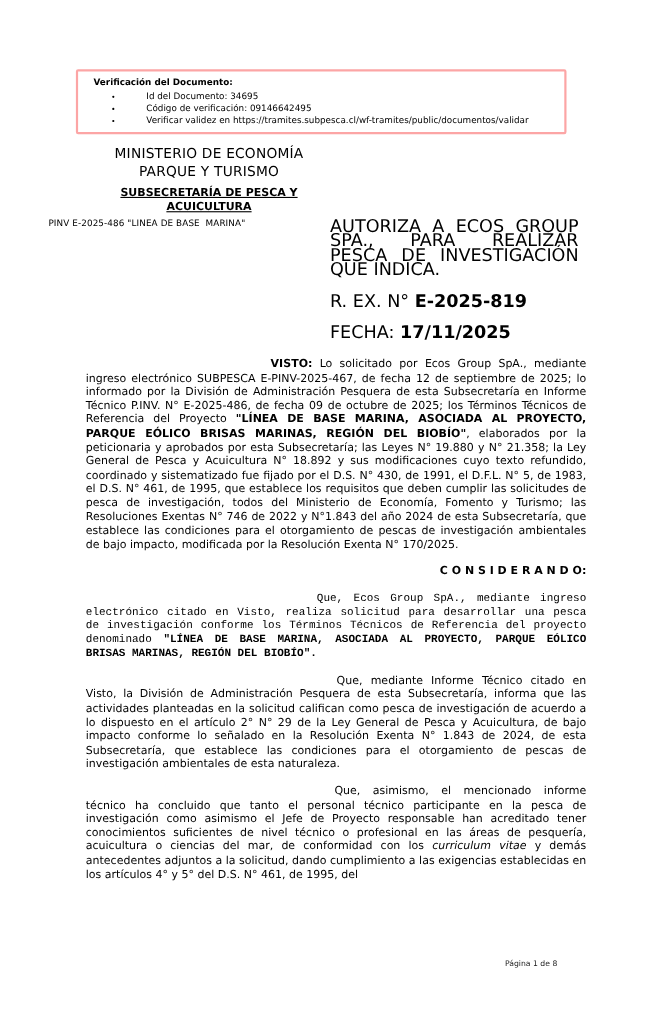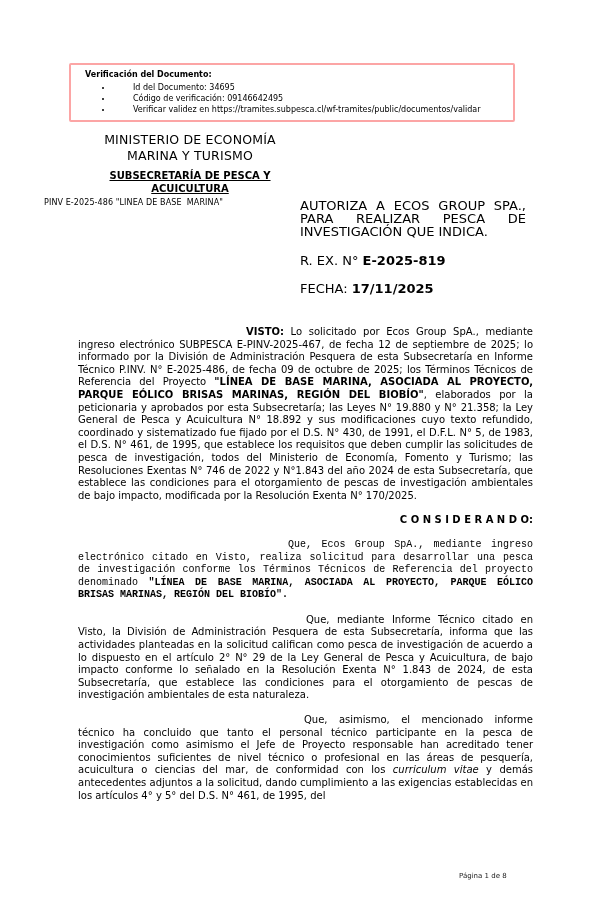"MARINA Y TURISMO" div.ministry-line { text: MARINA -> PARQUE }
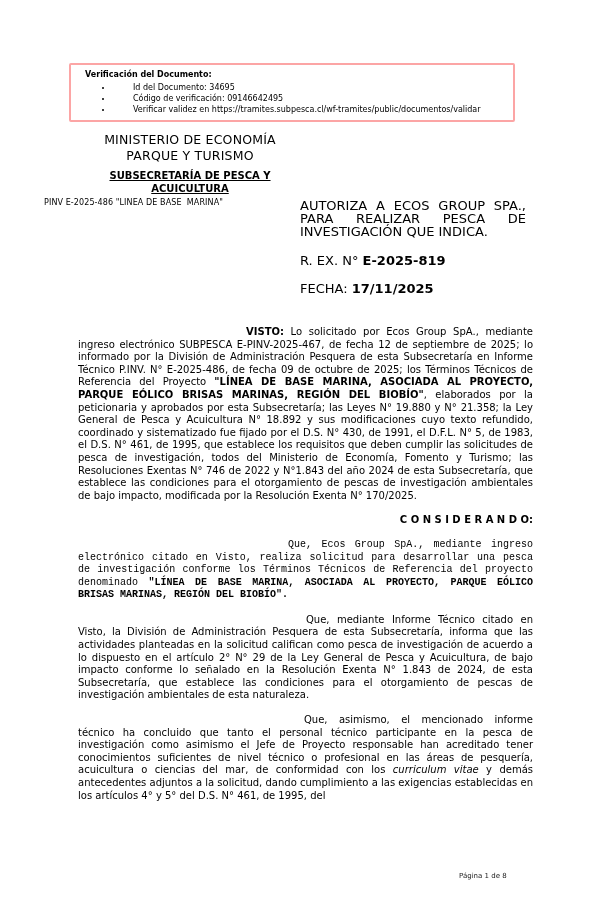"AUTORIZA A ECOS GROUP SPA.," .res-block { font-size: 13px -> 16px }
